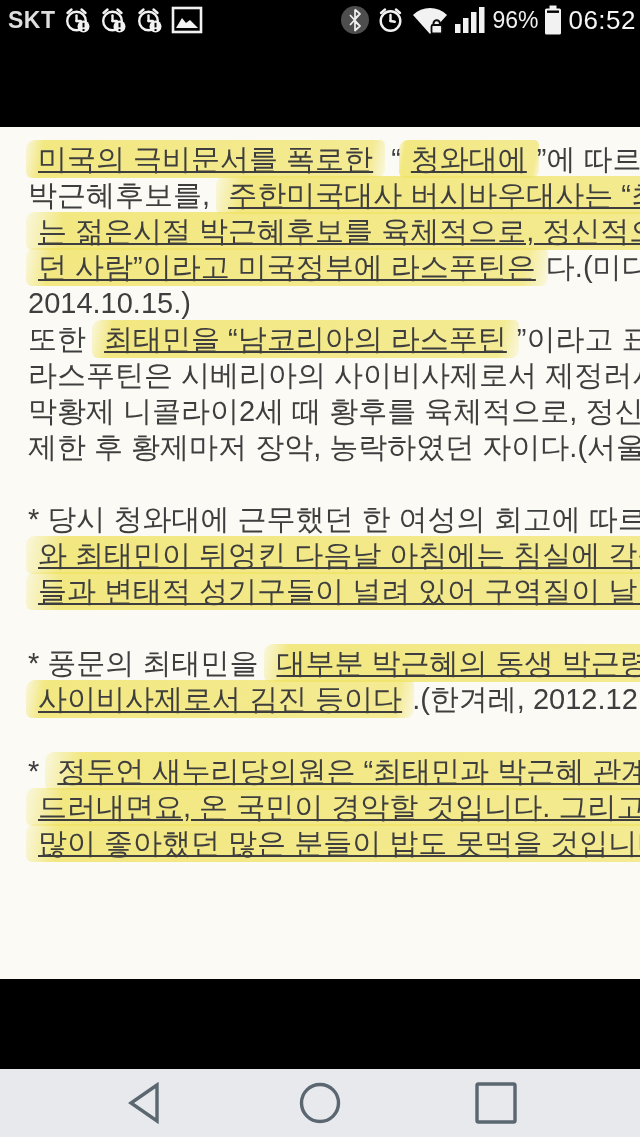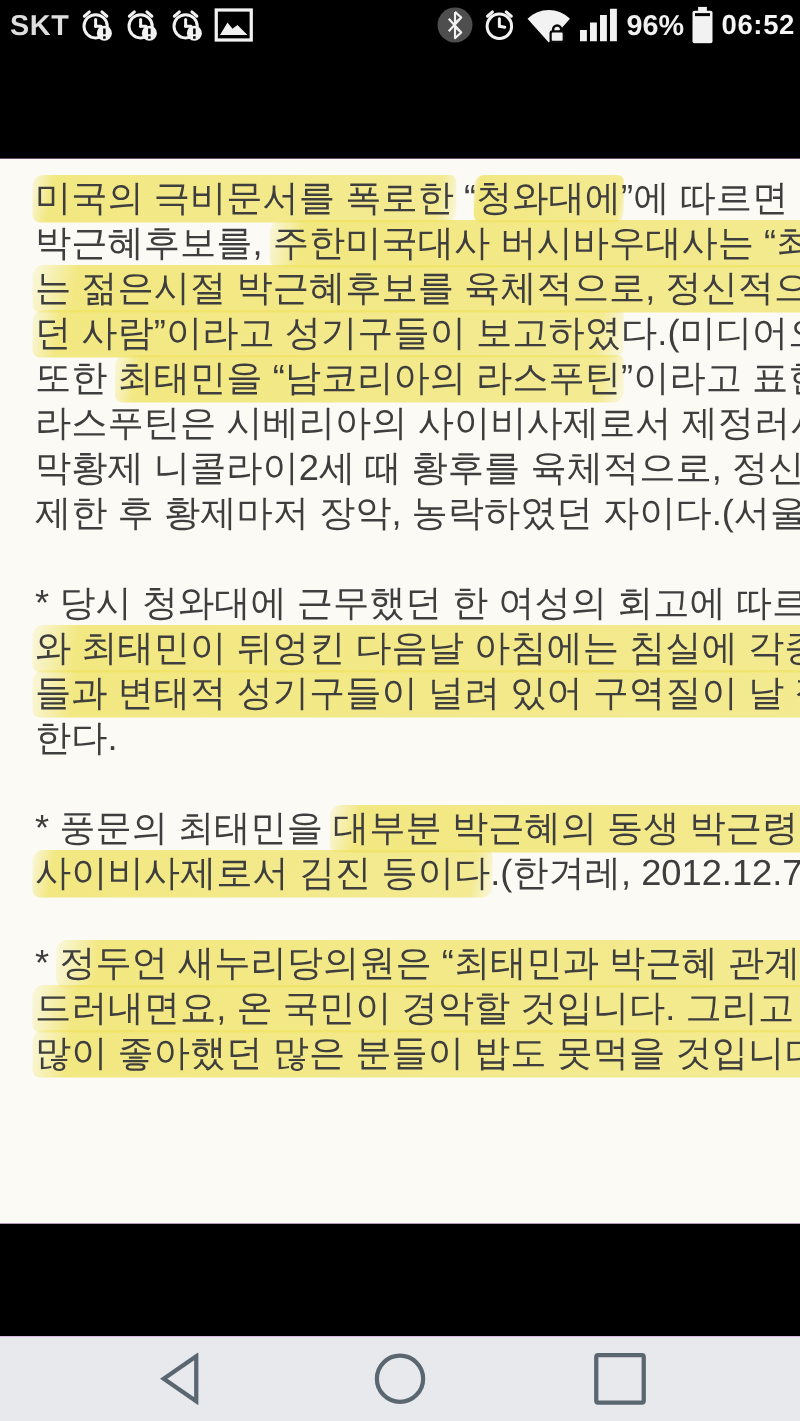"SKT" .screen { background: #d946ef -> #4d7c0f }
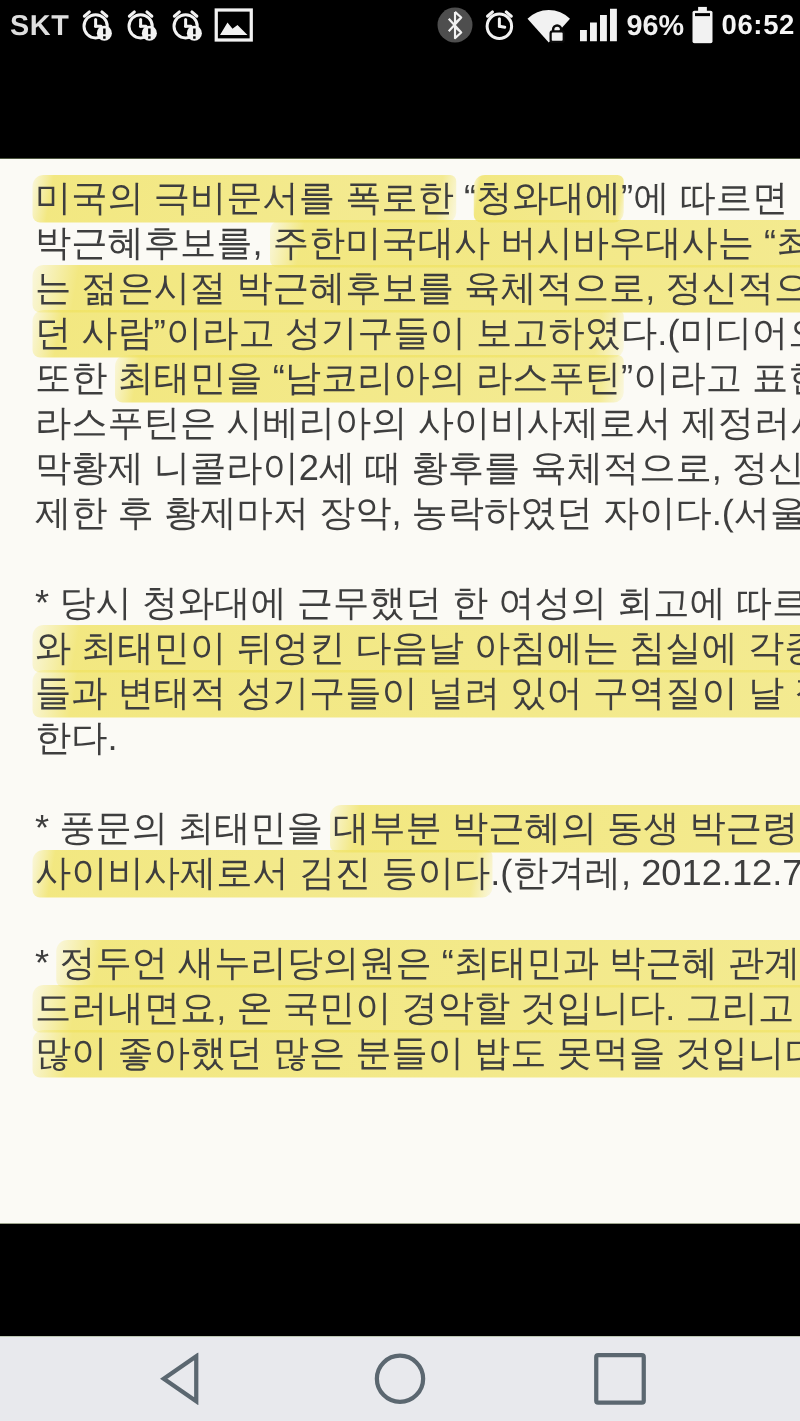"96%" .sb-right { font-weight: bold -> none }
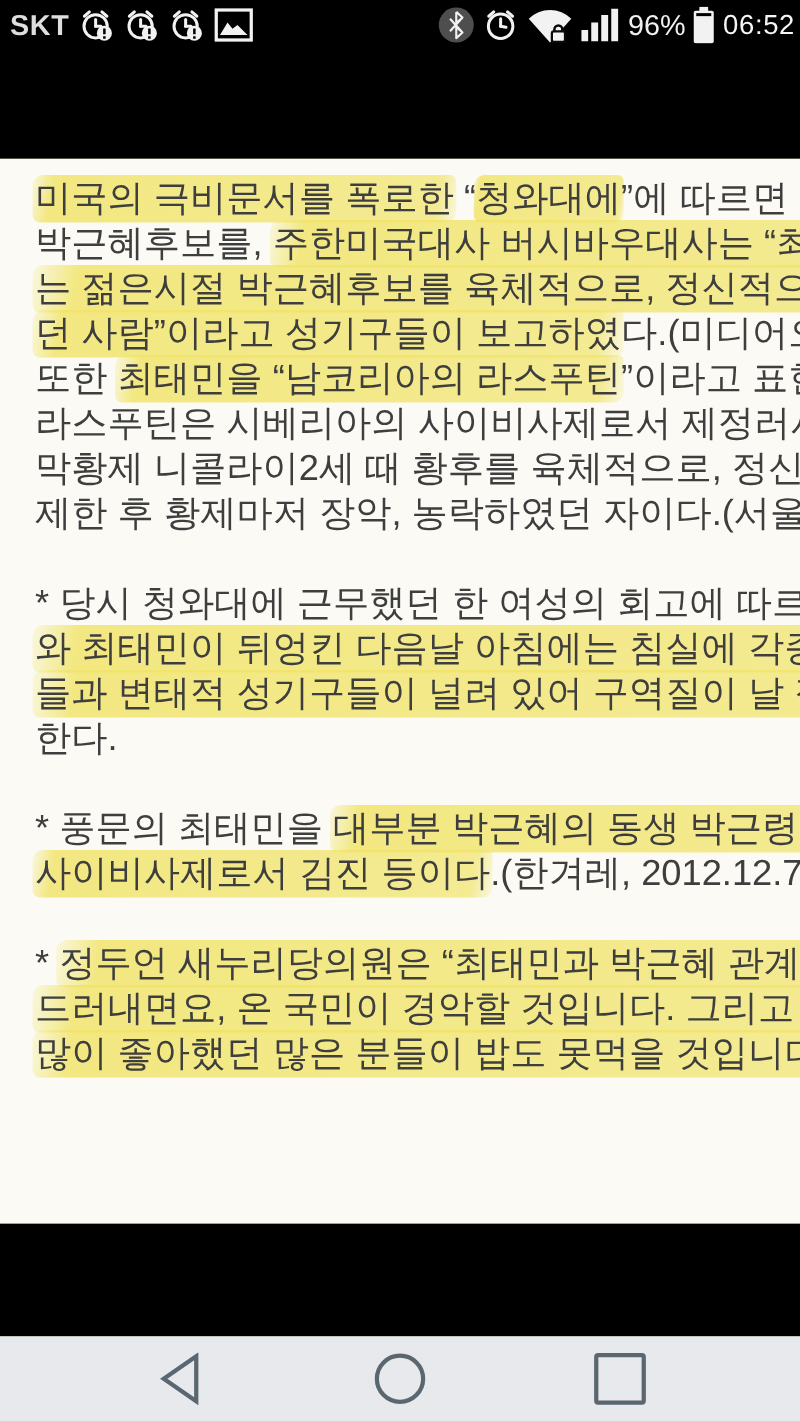"06:52" .clocktime { font-size: 22px -> 26px }
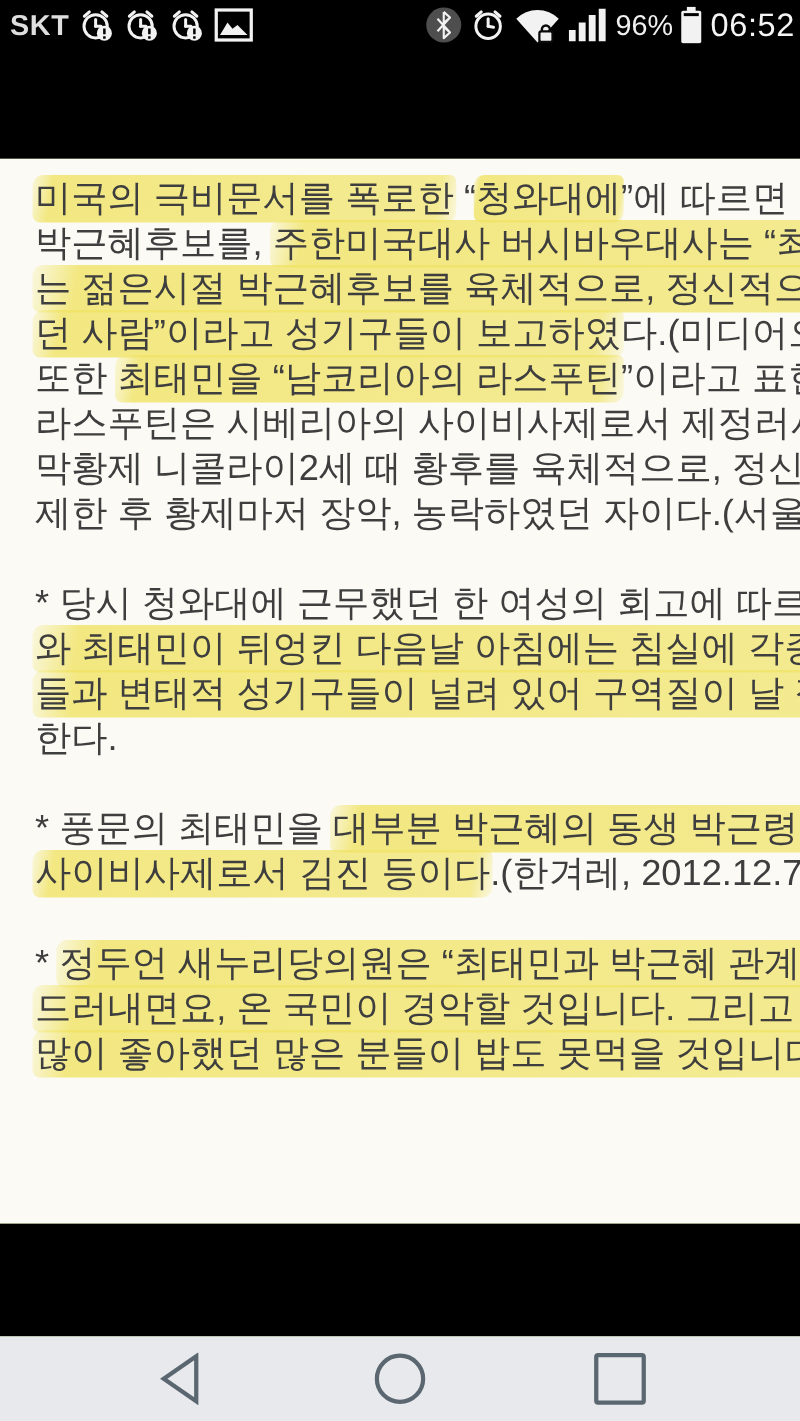"미국의 극비문서를 폭로한" .hl { padding: 3px 2px -> 3px 12px; text-decoration: none -> underline }
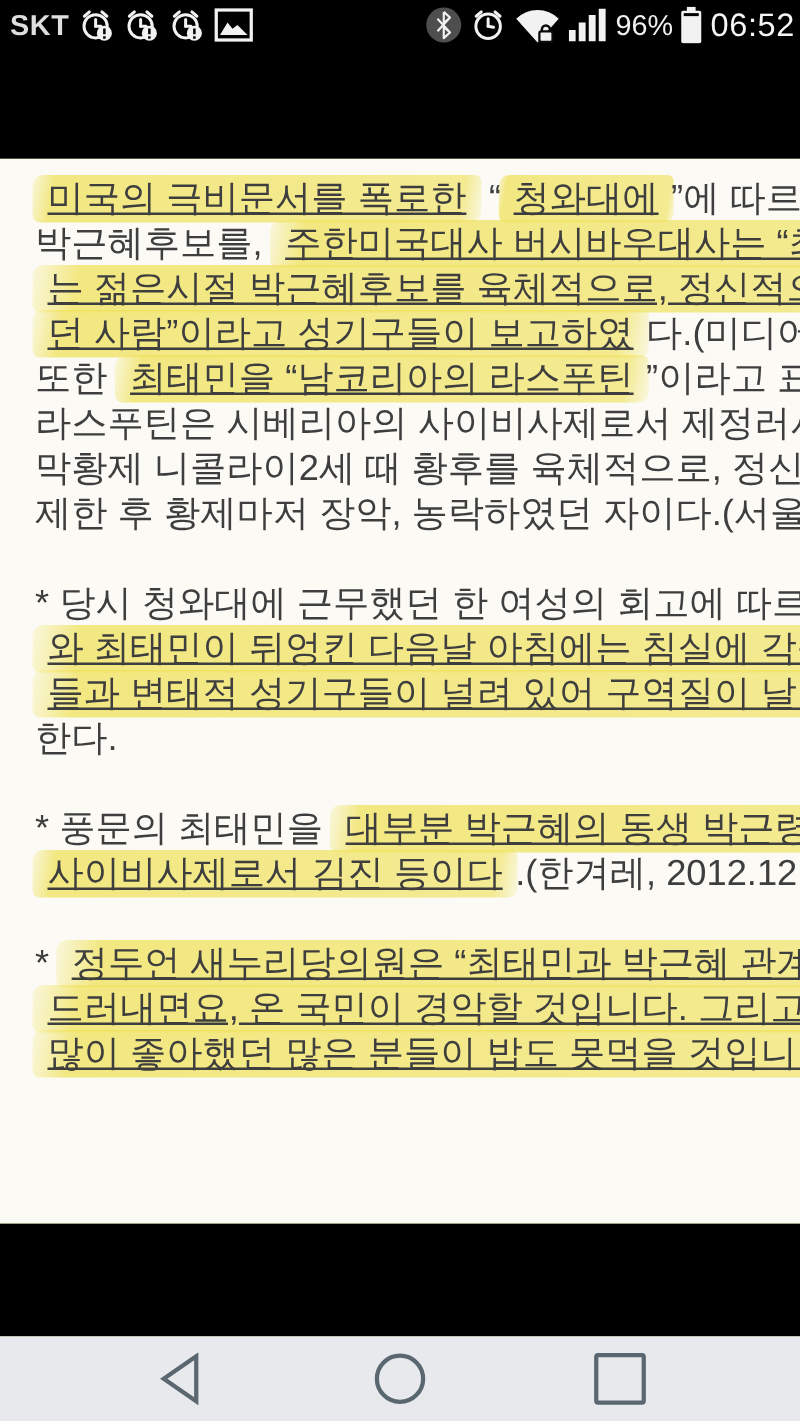"던 사람”이라고 성기구들이 보고하였" span.seg { text: 성기구들이 보고하였 -> 미국정부에 라스푸틴은 }
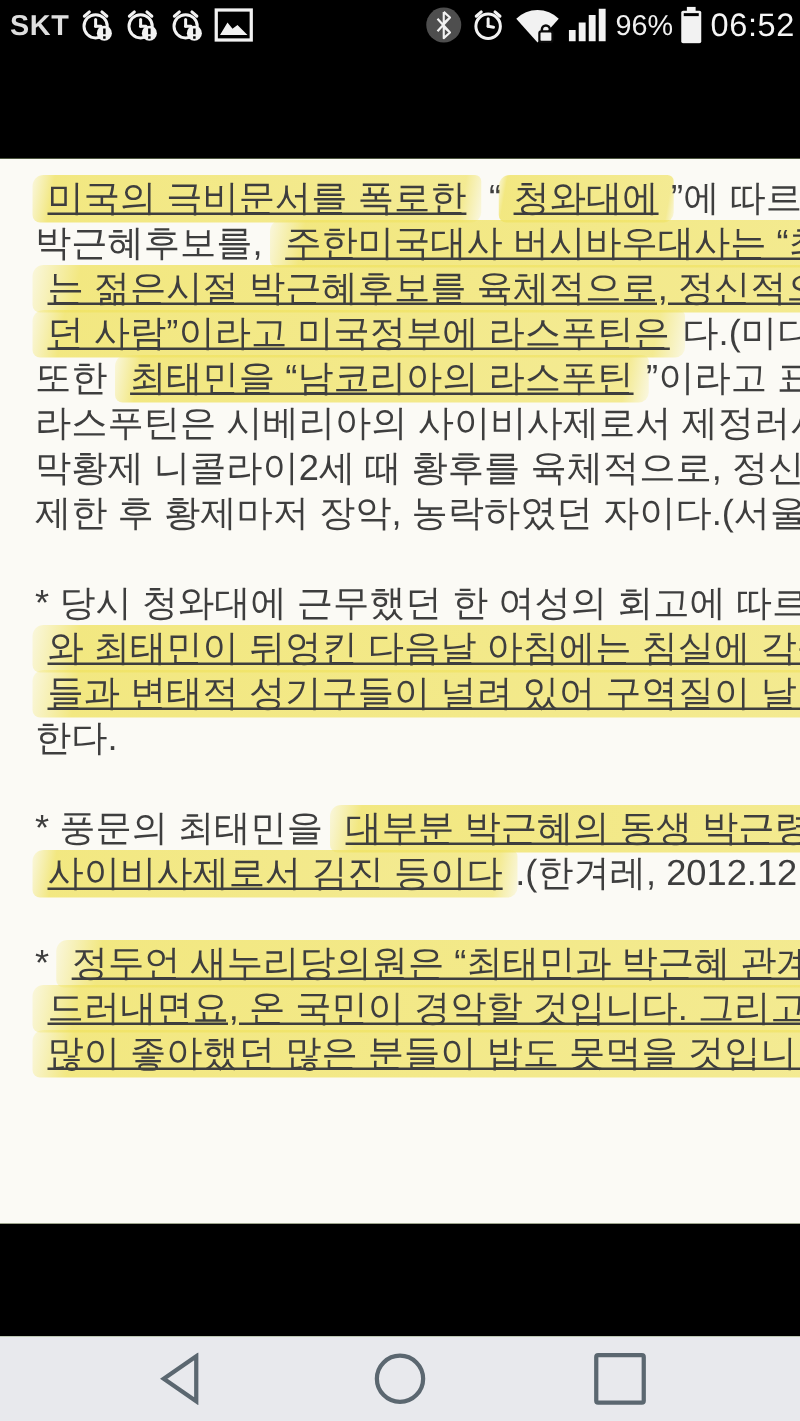"2014.10.15.)" div.line { html: none -> <div><span>2014.10.15.)</span></div> }
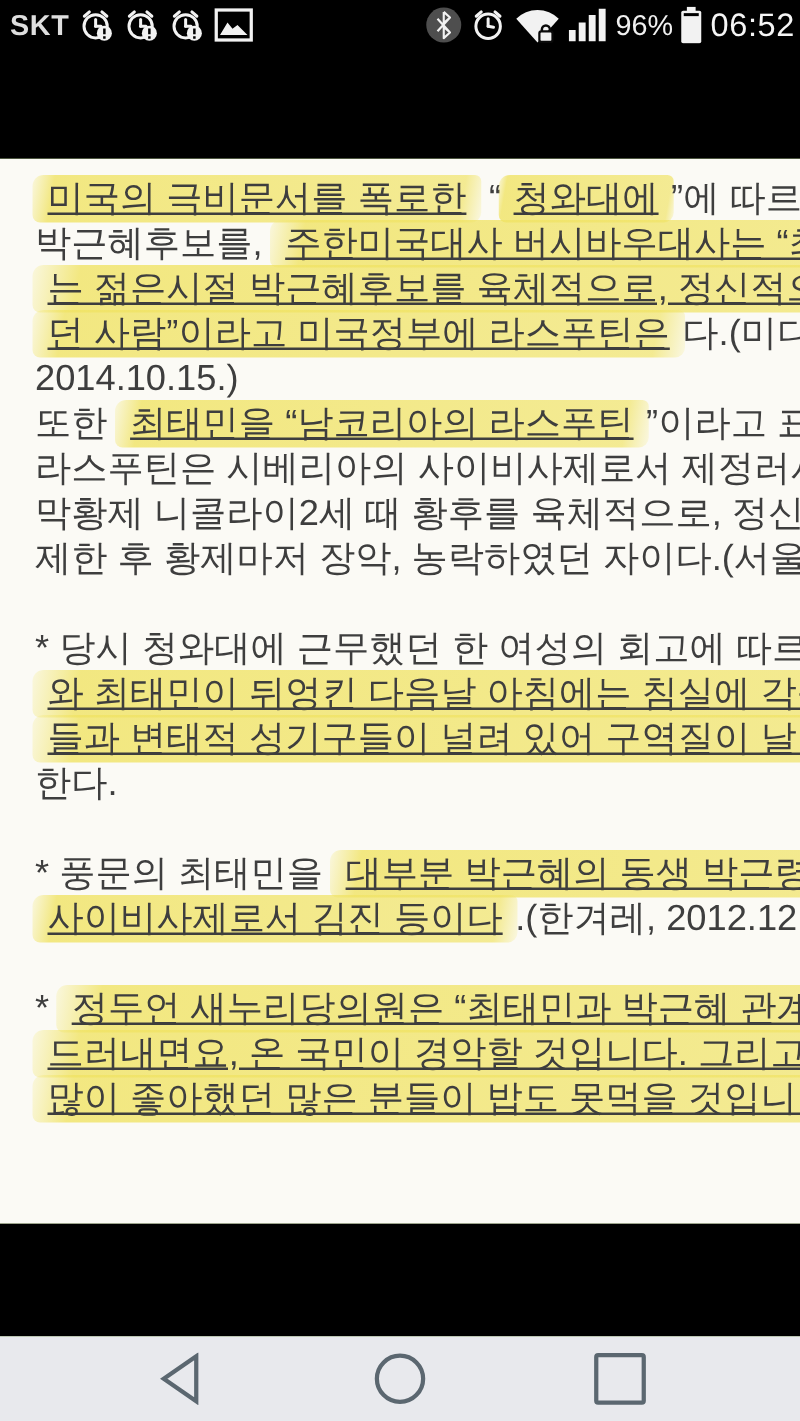"한다." div.line { html: <div><span>한다.</span></div> -> none }
